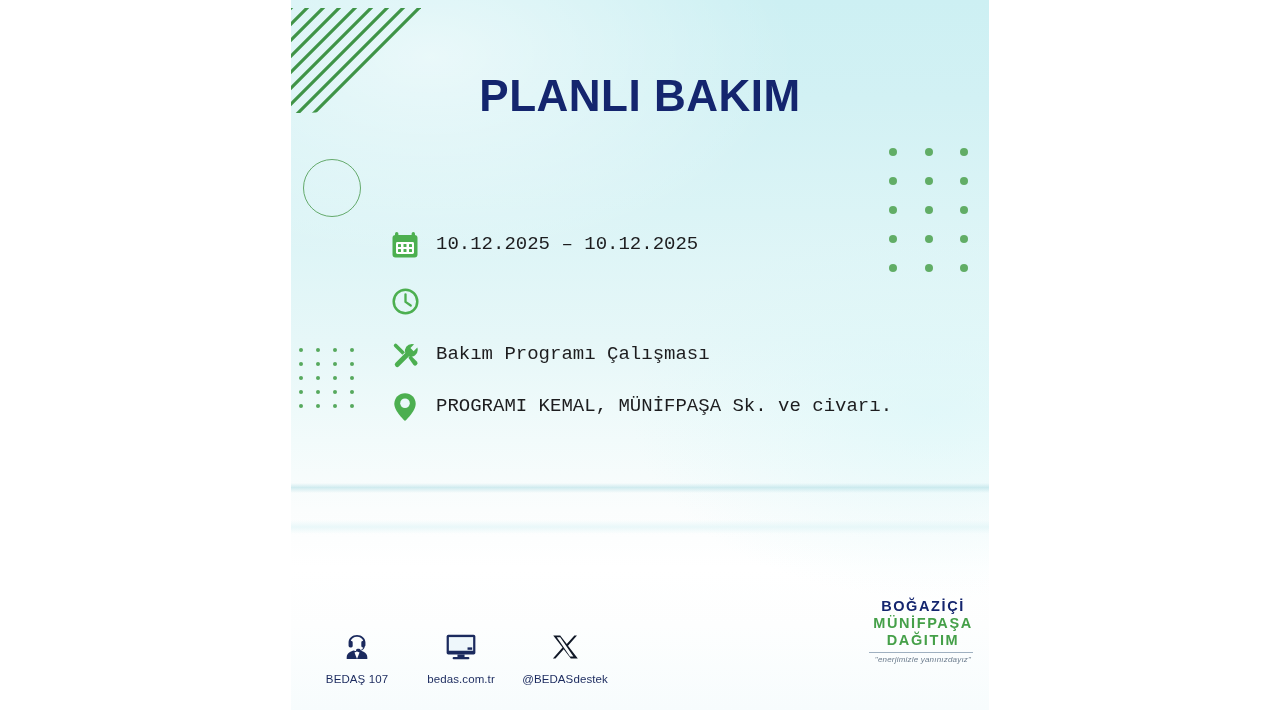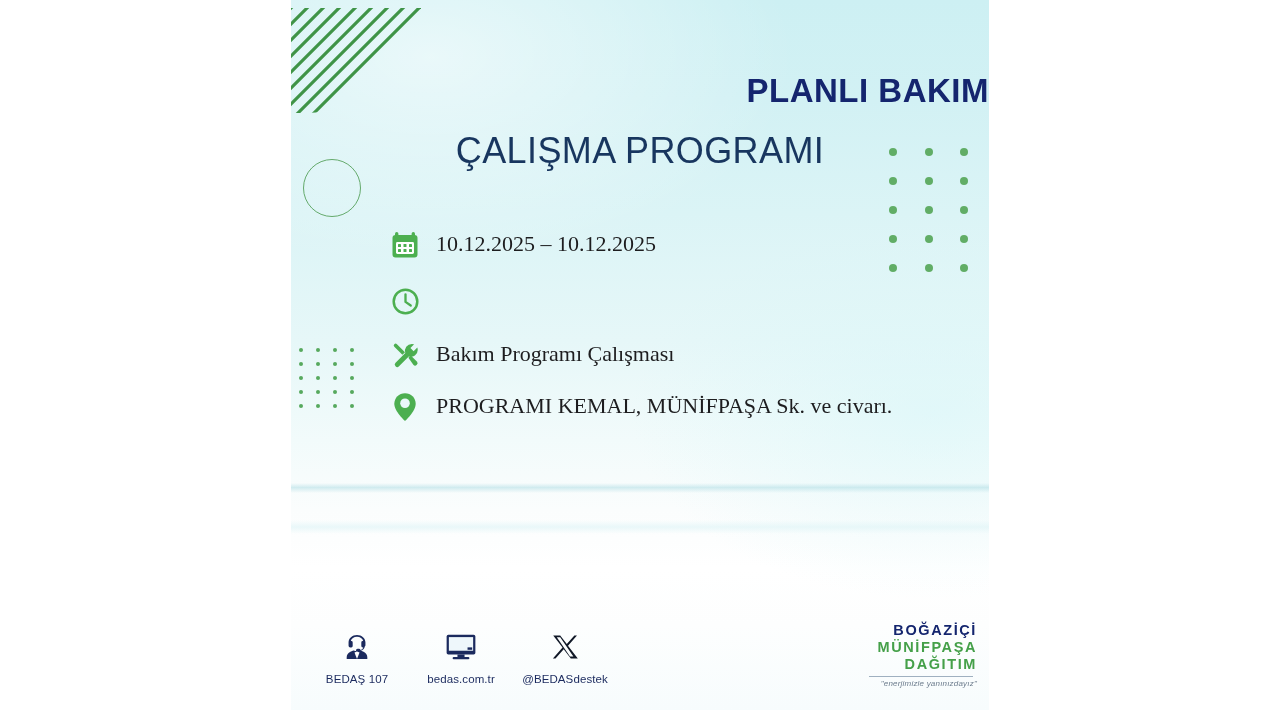"PLANLI BAKIM" .title-main { font-size: 33px -> 44px; text-align: right -> center }
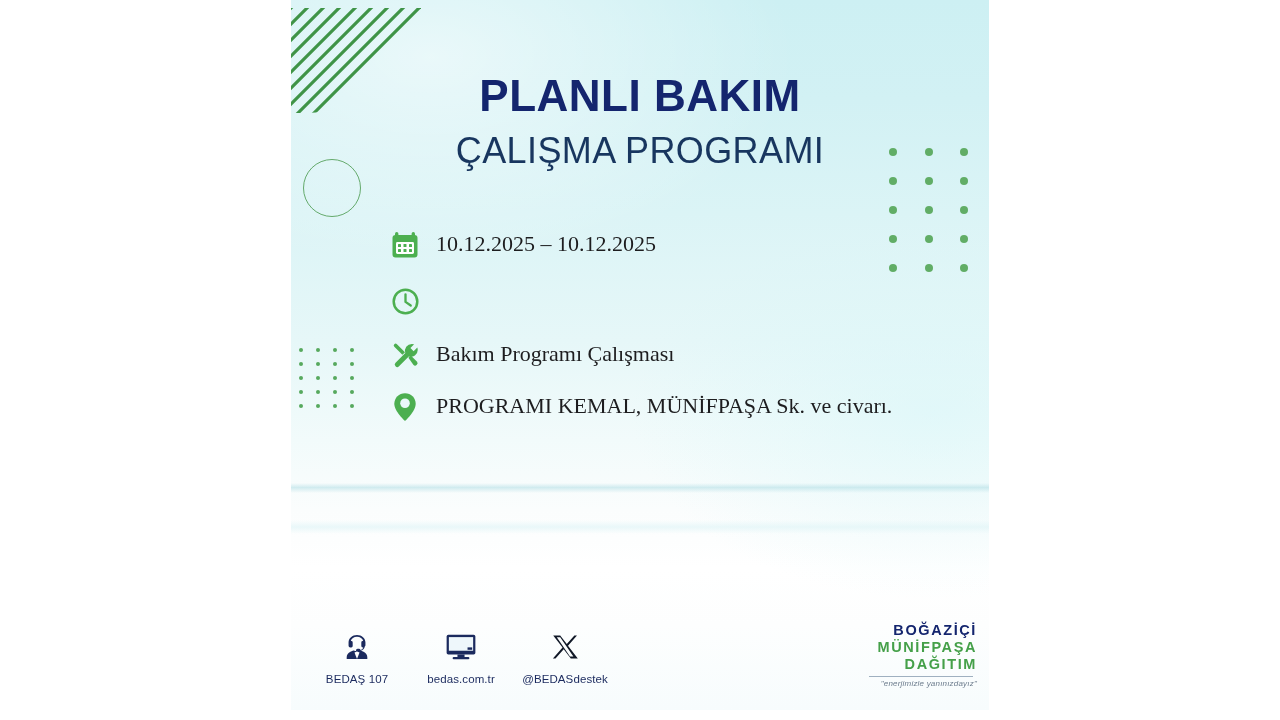"ÇALIŞMA PROGRAMI" div.title-sub { html: <div>ÇALIŞMA PROGRAMI</div> -> none }
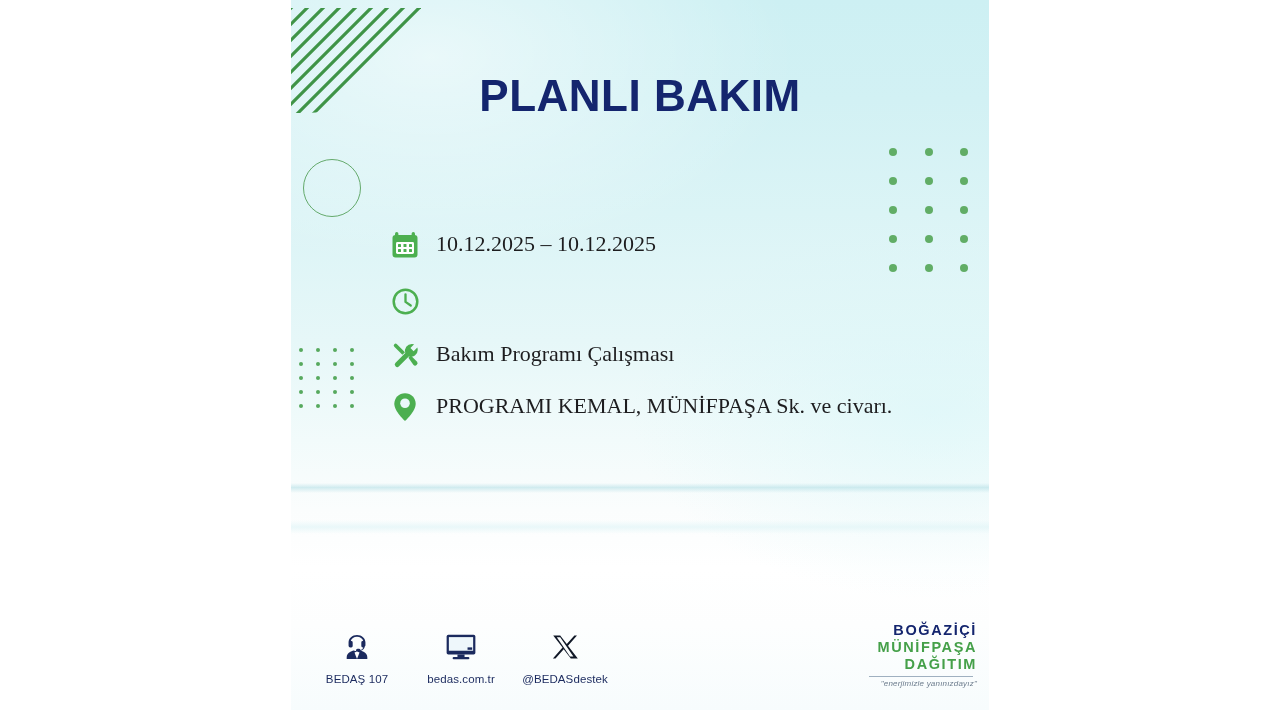"10.12.2025 – 10.12.2025" .row .txt { font-family: Liberation Serif, serif -> Liberation Mono, monospace; font-size: 22px -> 19px }
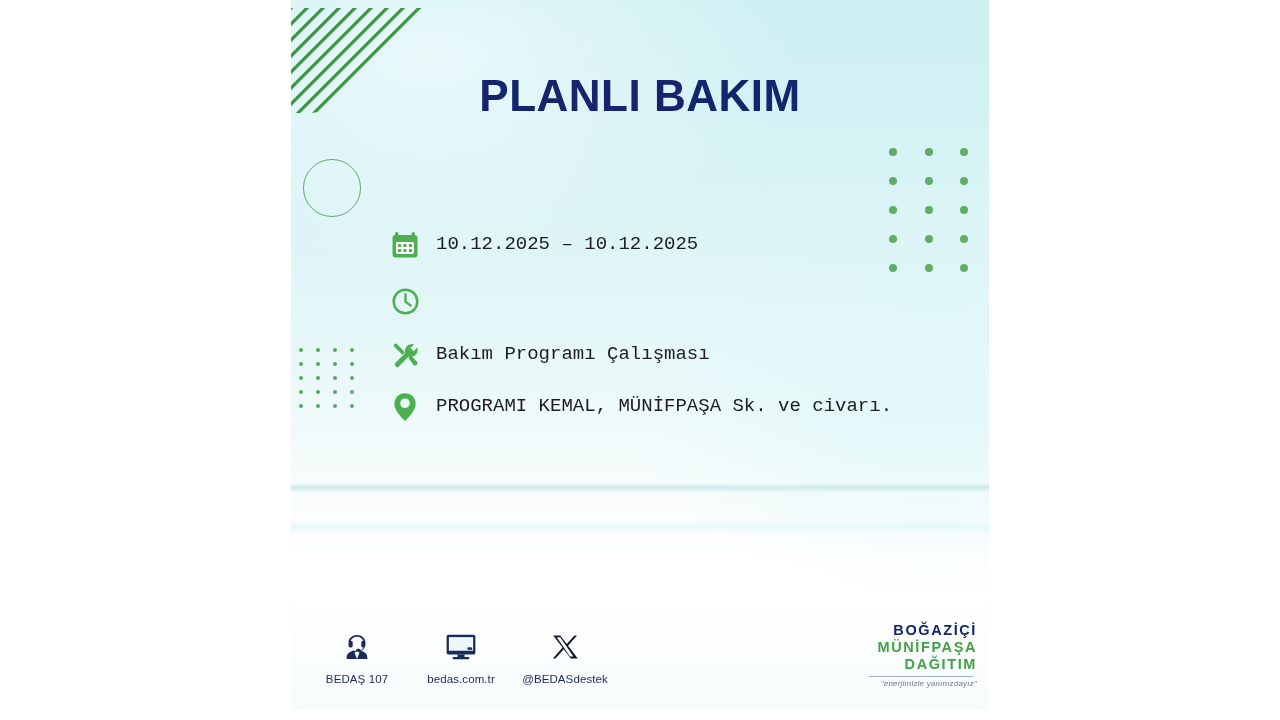"BOĞAZİÇİ" .logo { text-align: right -> center; top: 622px -> 598px }
